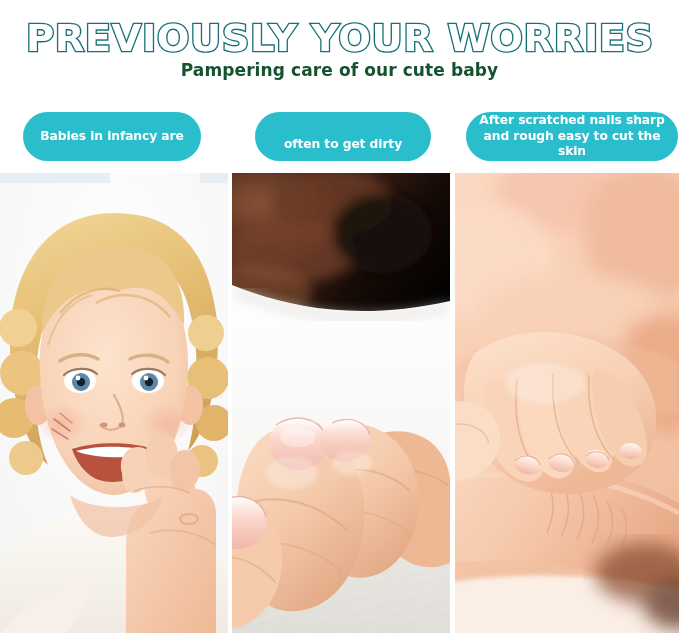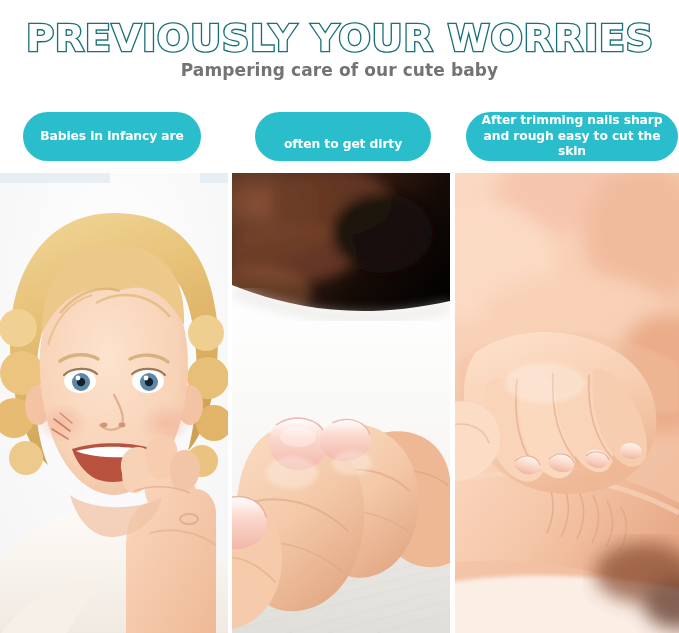"Pampering care of our cute" .subtitle { color: #737373 -> #14532d }
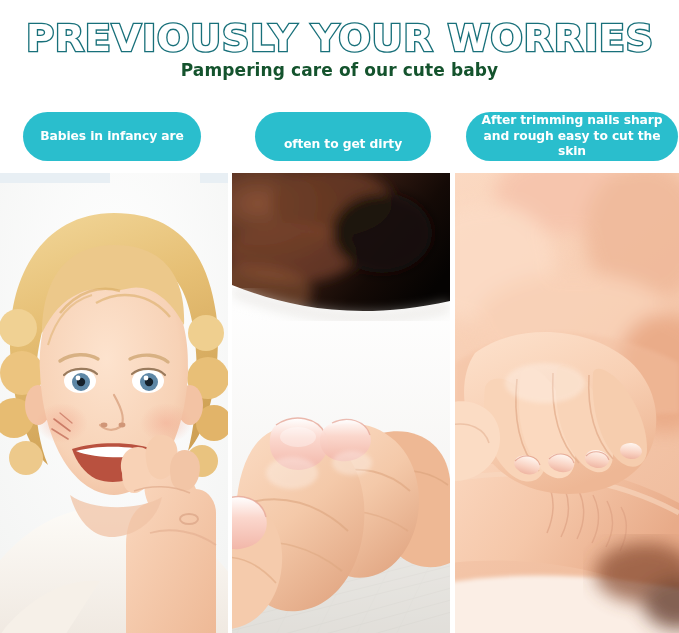"After trimming nails sharp" span { text: trimming -> scratched }
